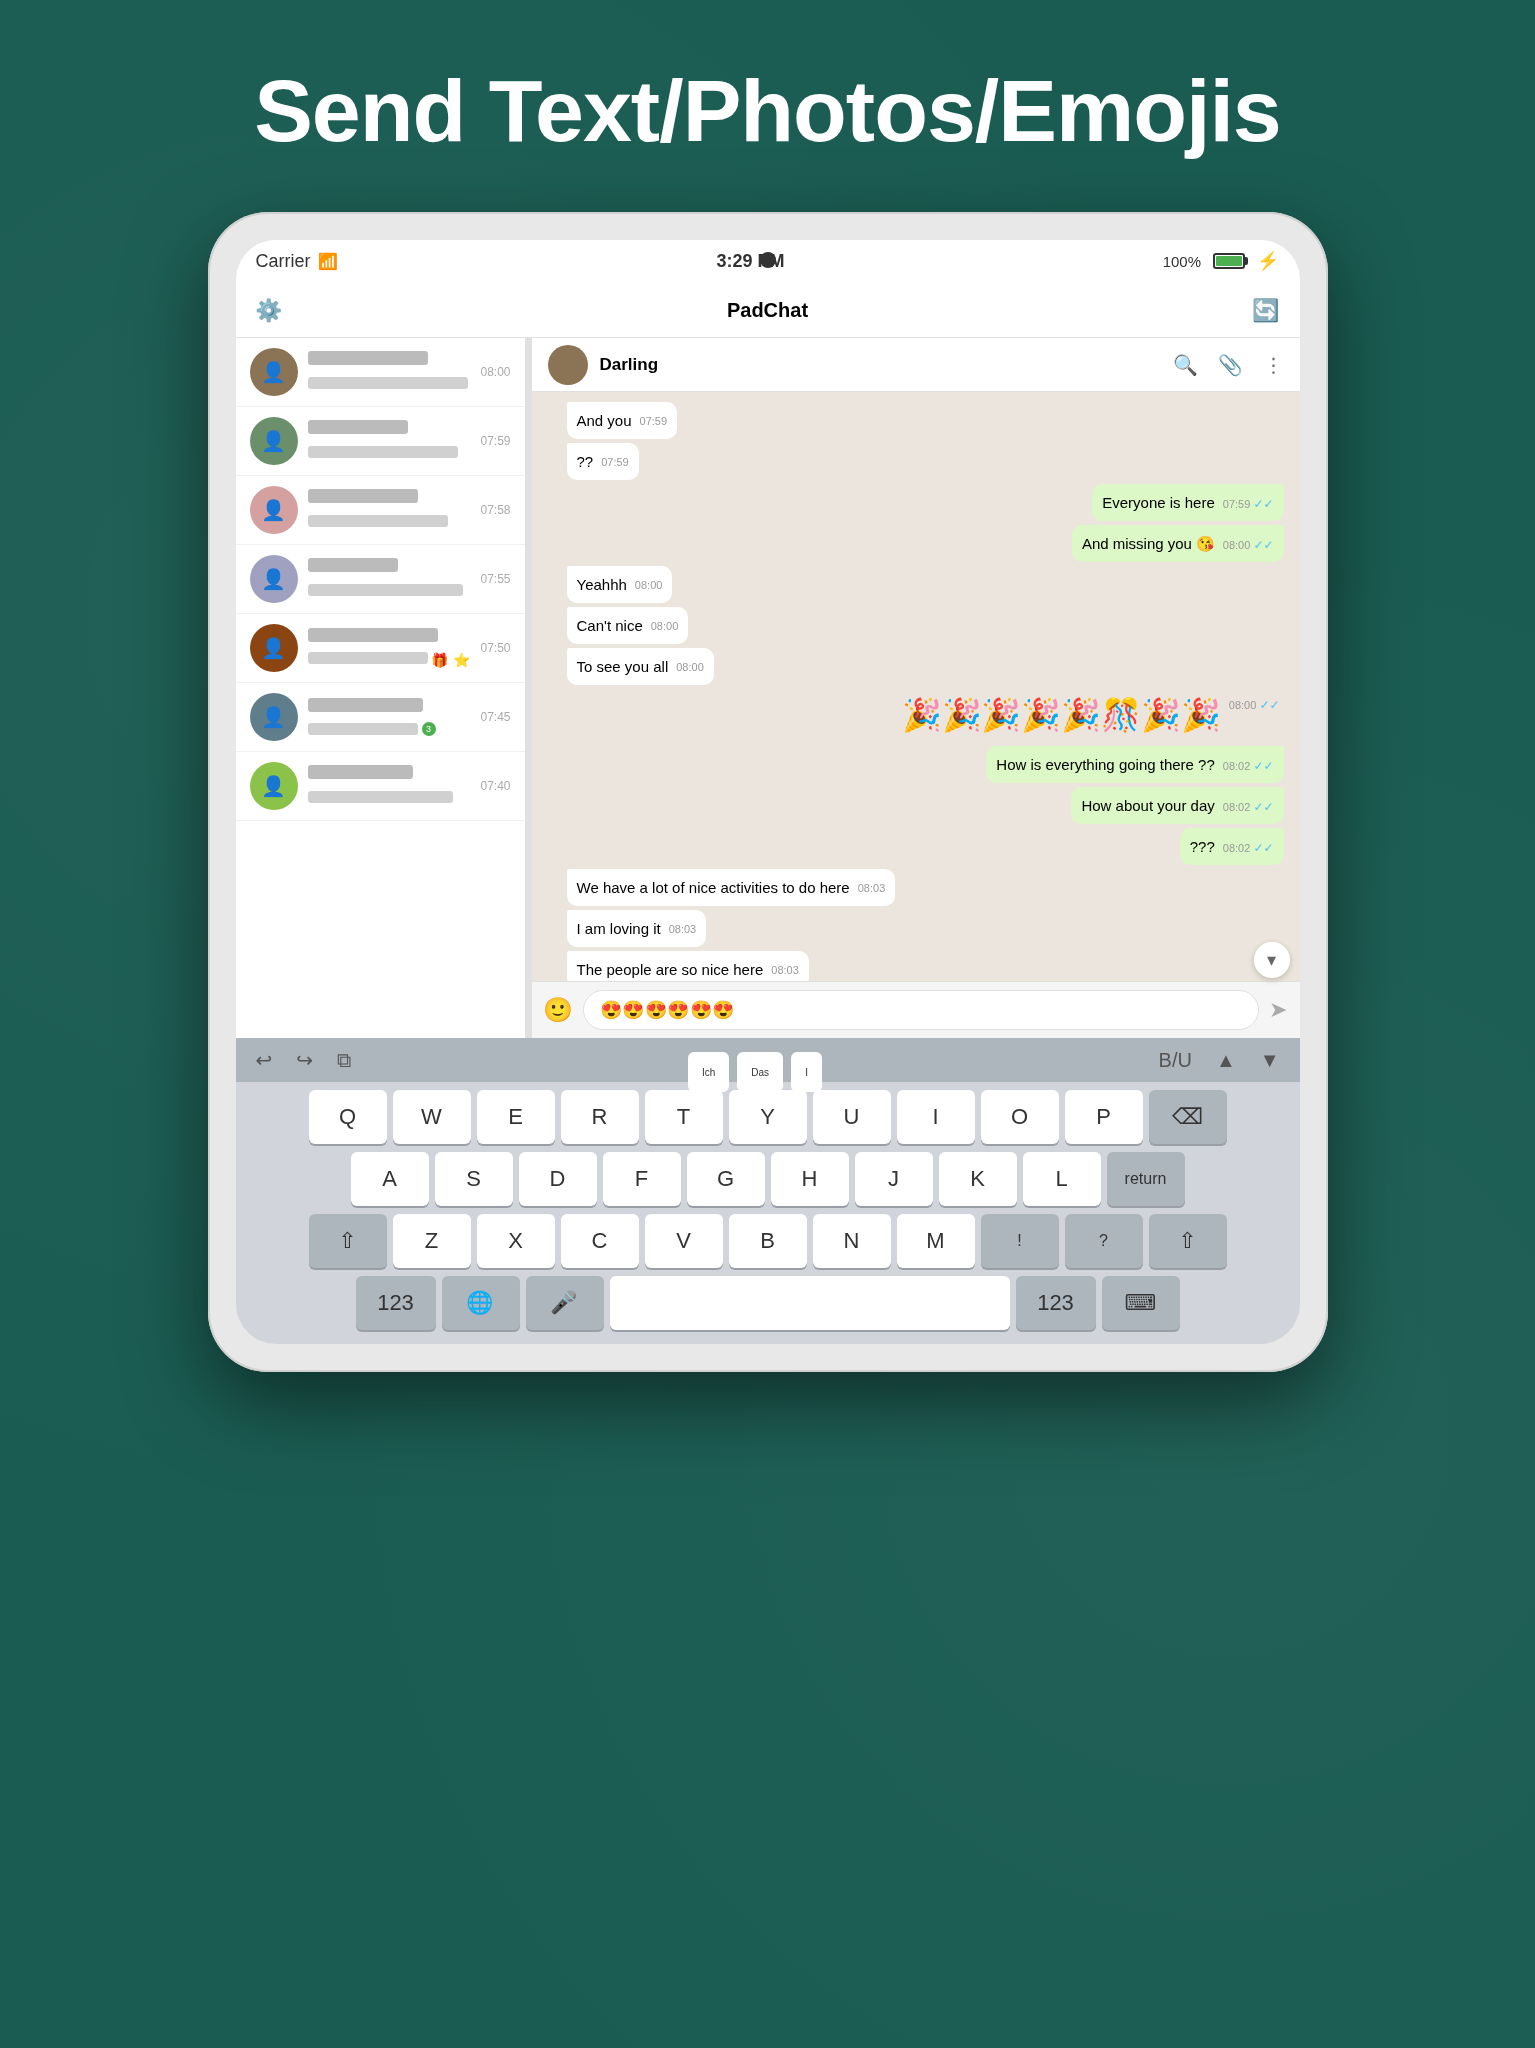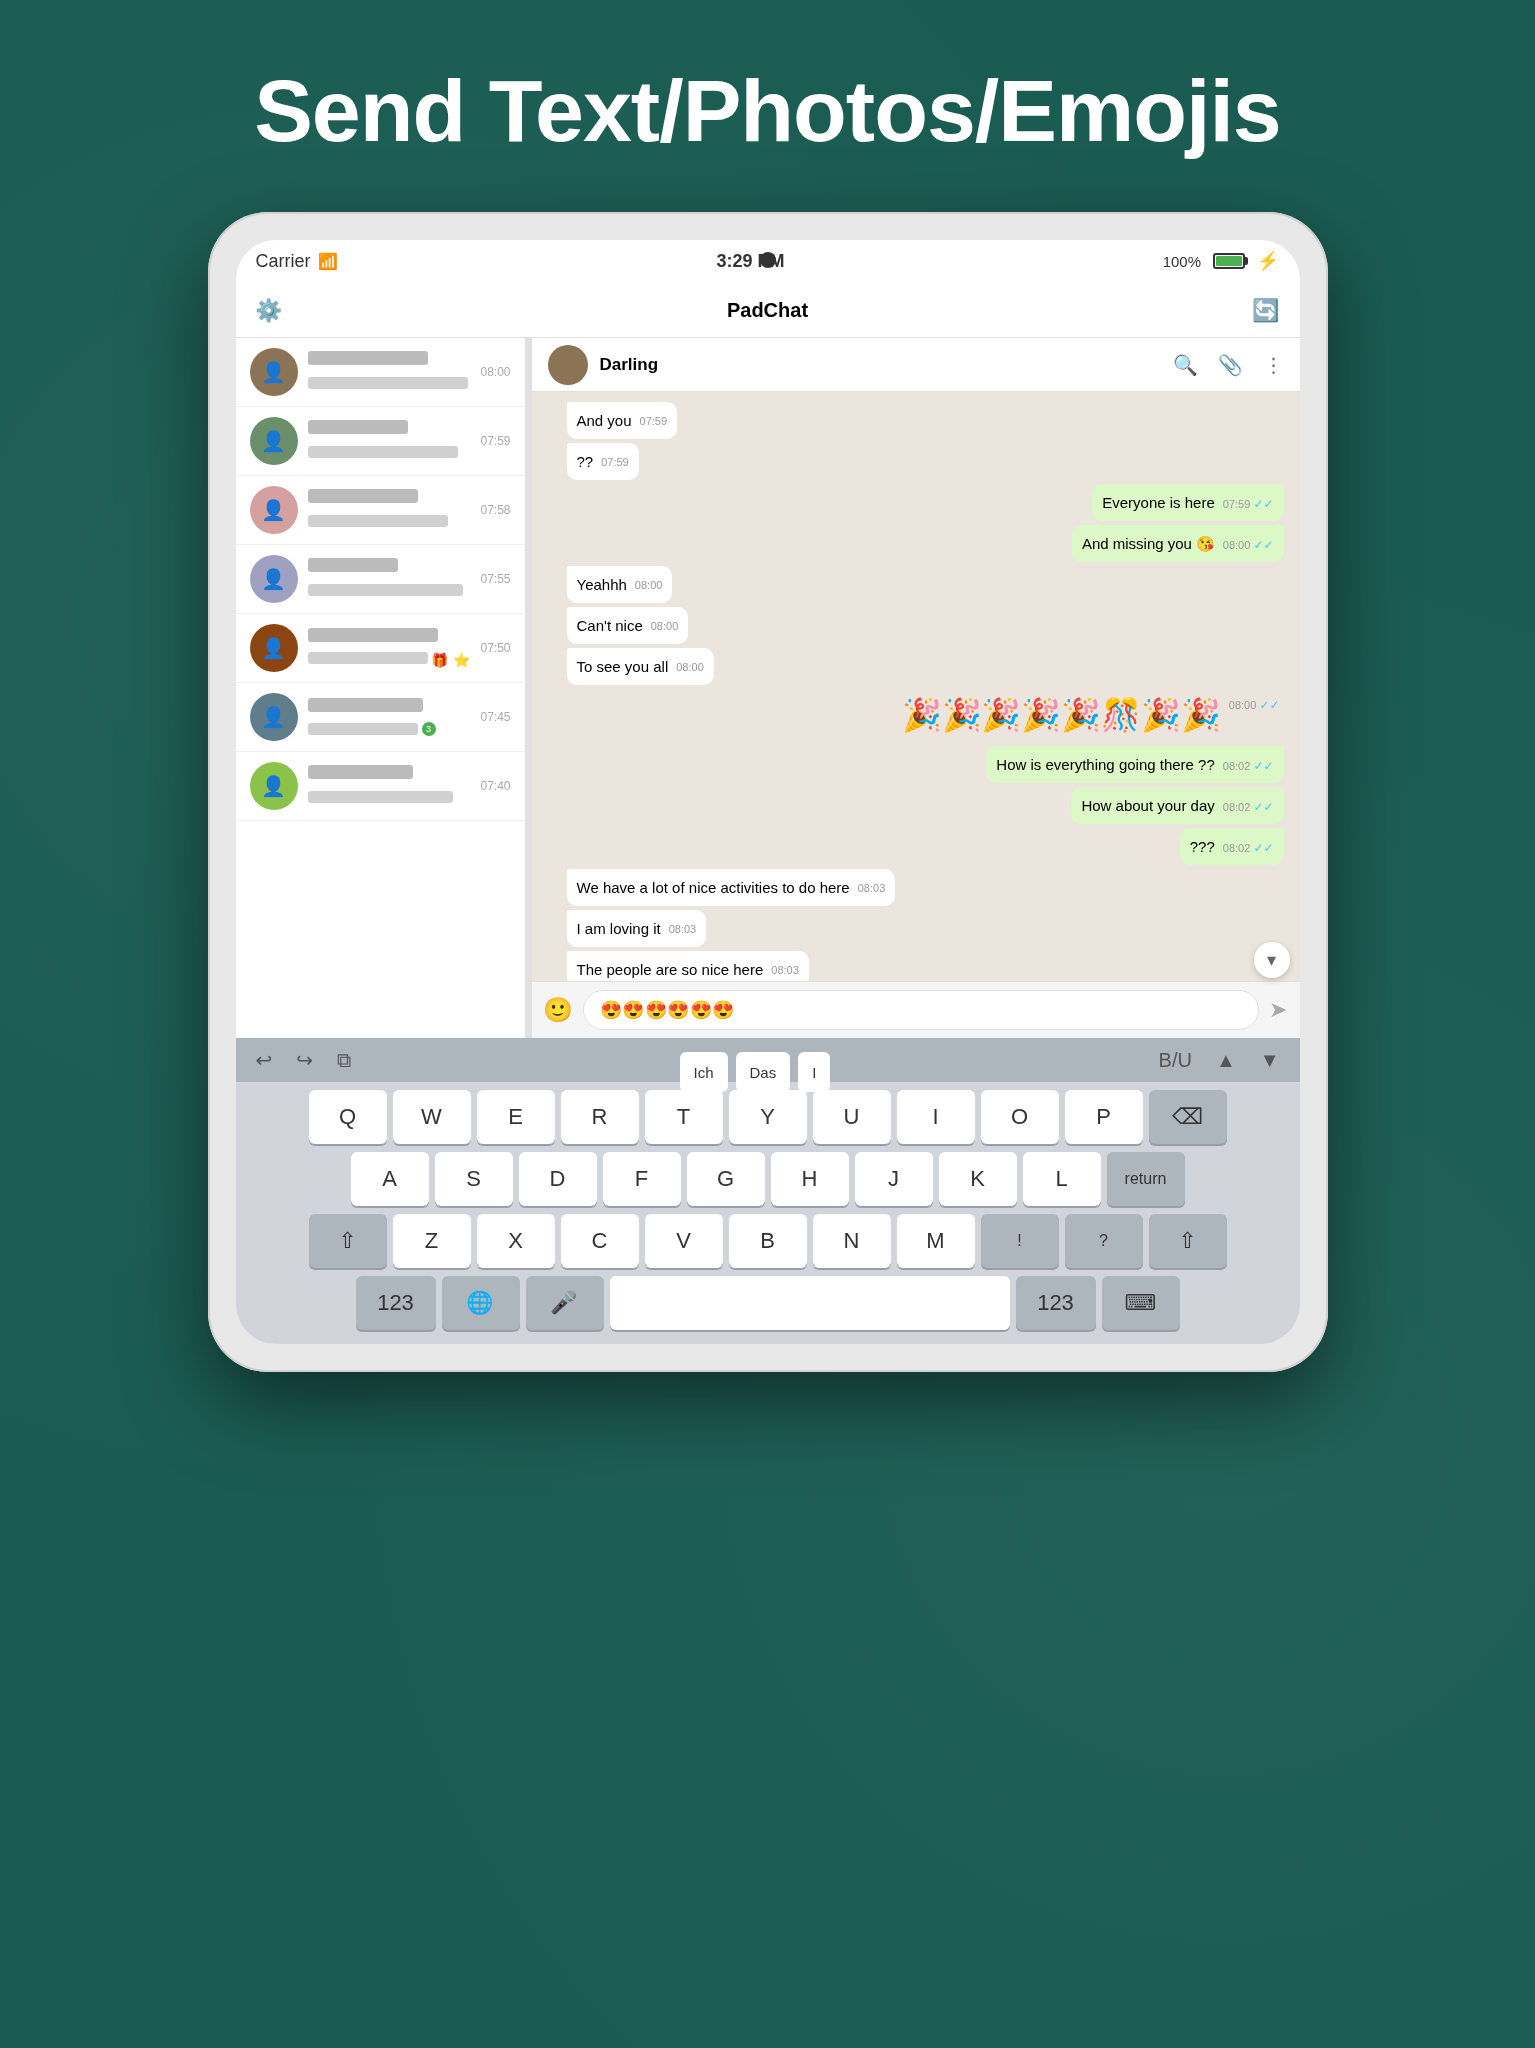"Ich" .toolbar-btn { font-size: 15px -> 10px }
